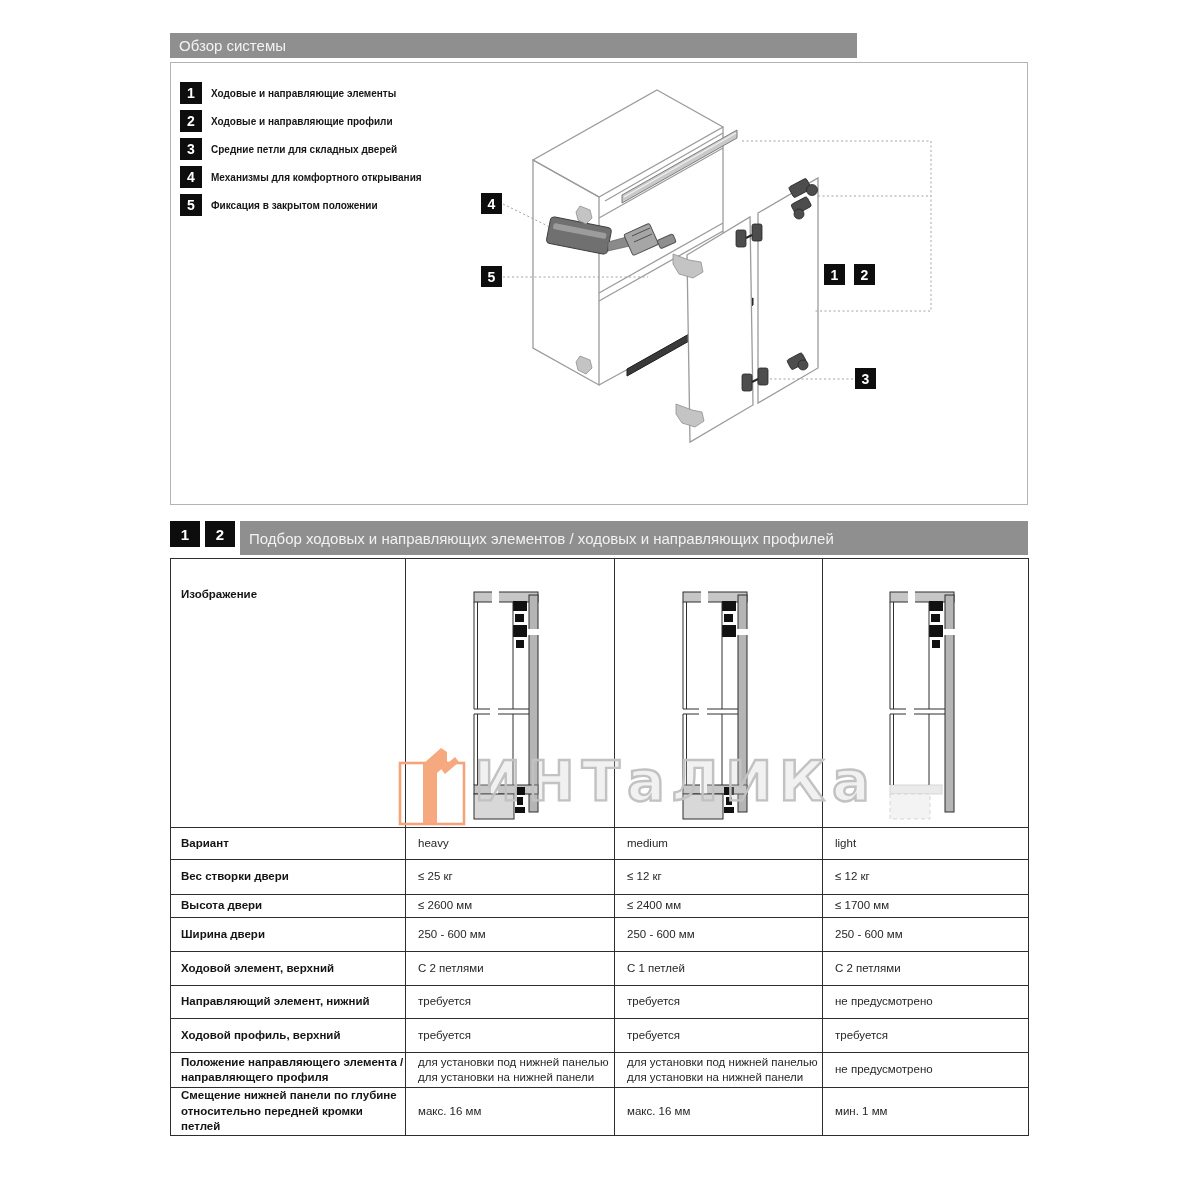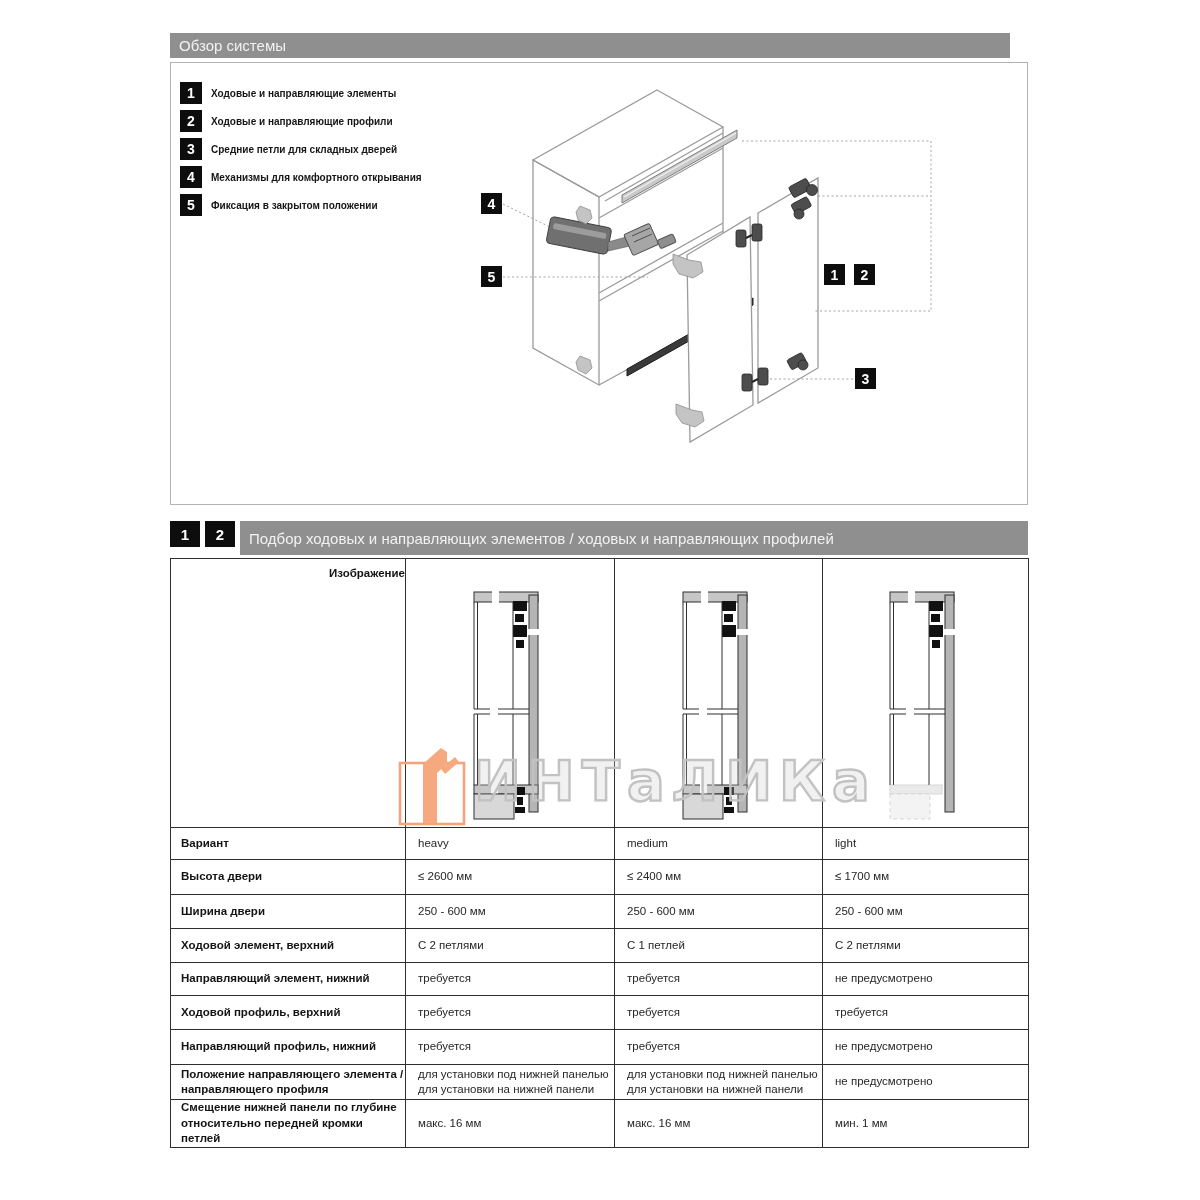"Обзор системы" #bar1 { width: 840px -> 687px }
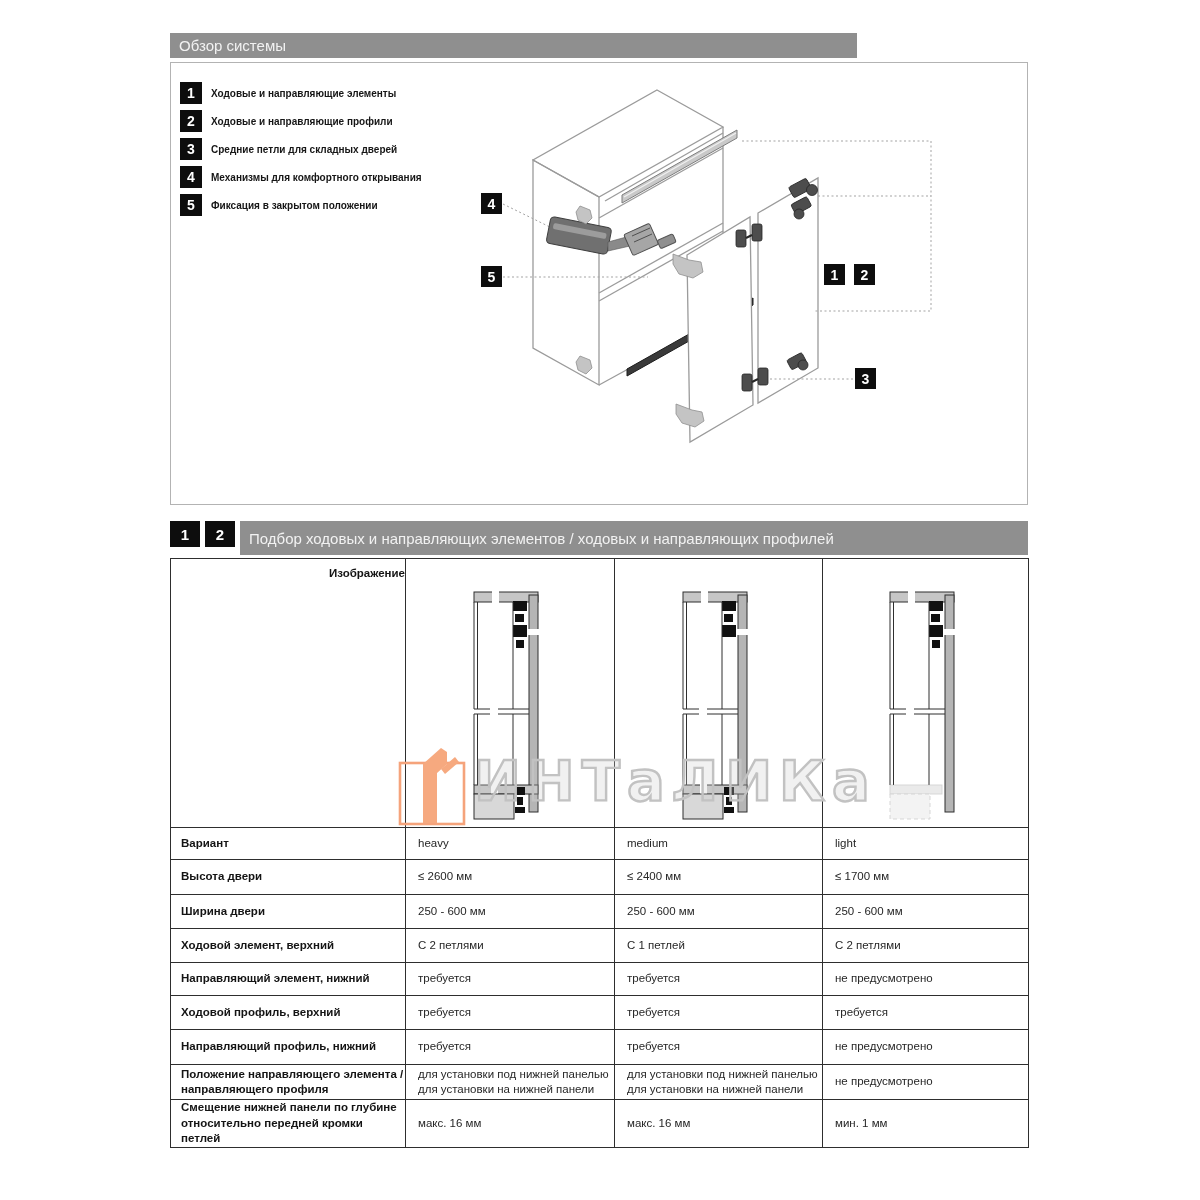"Изображение" #spec-table tr.imgrow td { padding-top: 7px -> 28px; text-align: right -> none }
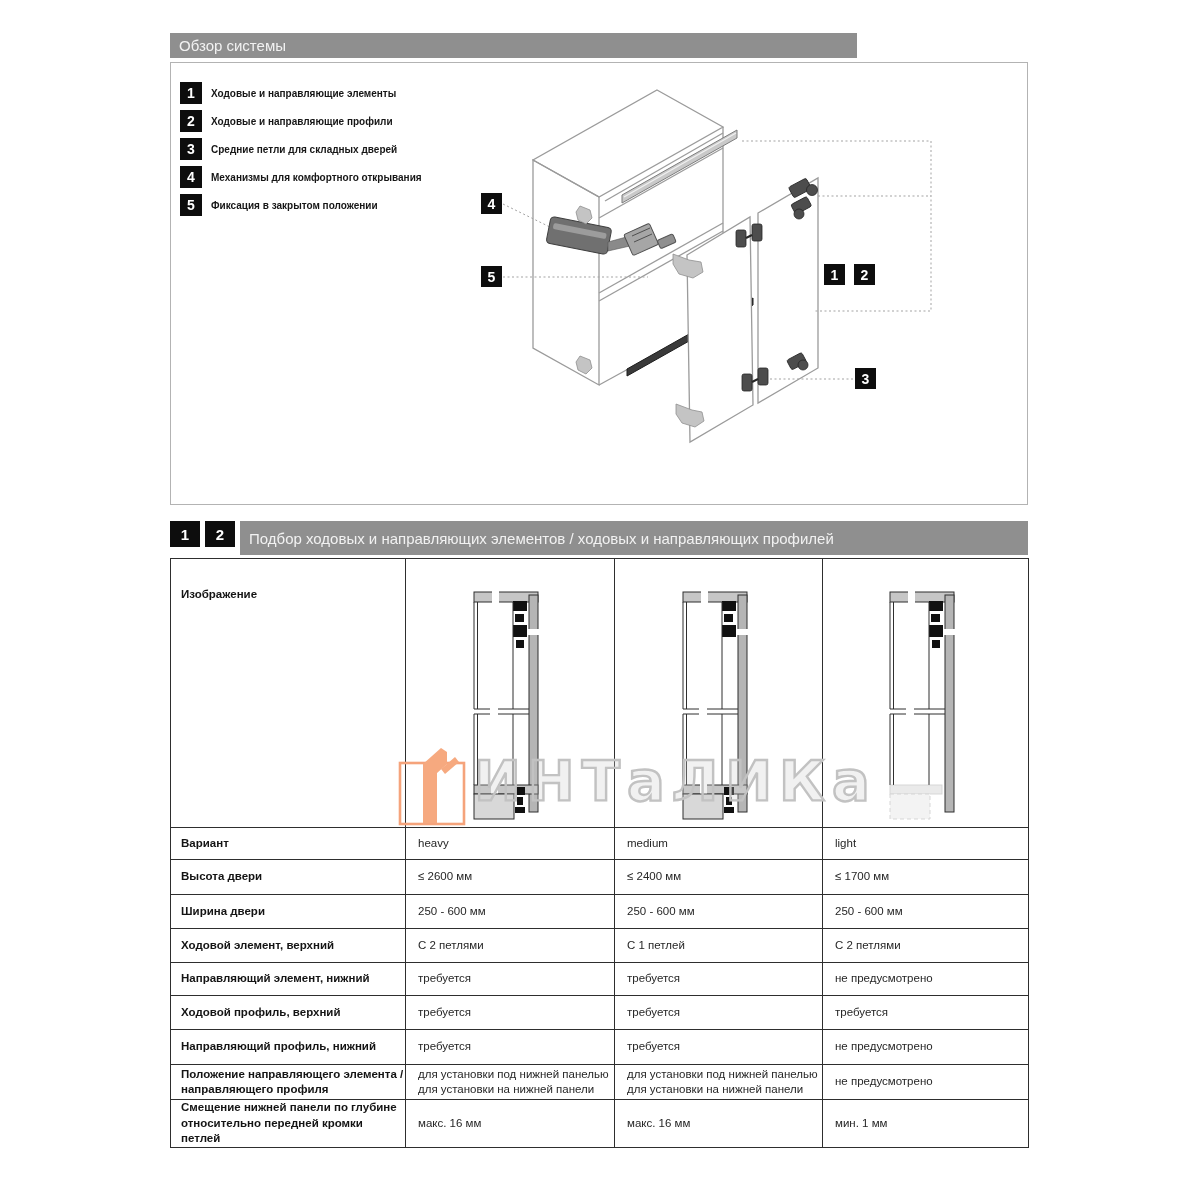"Вес створки двери" tr { html: none -> <tr> <td>Вес створки двери</td> <td>≤ 25 кг</td> <td>≤ 12 кг</td> <td>≤ 12 кг</td> </tr> }
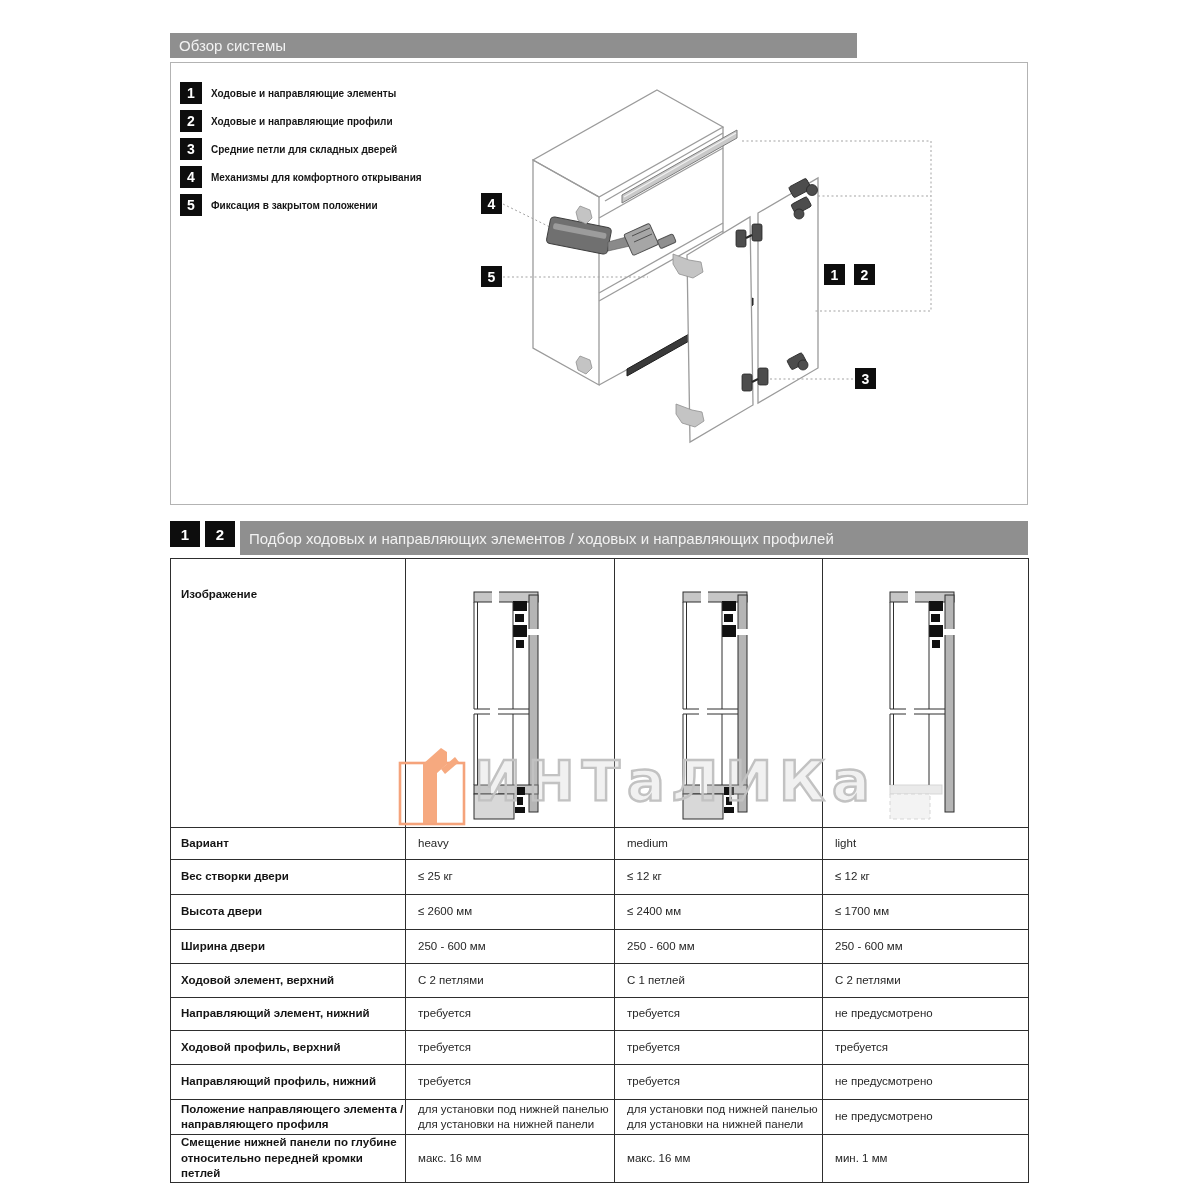"Высота двери" tr { height: 35px -> 23px }
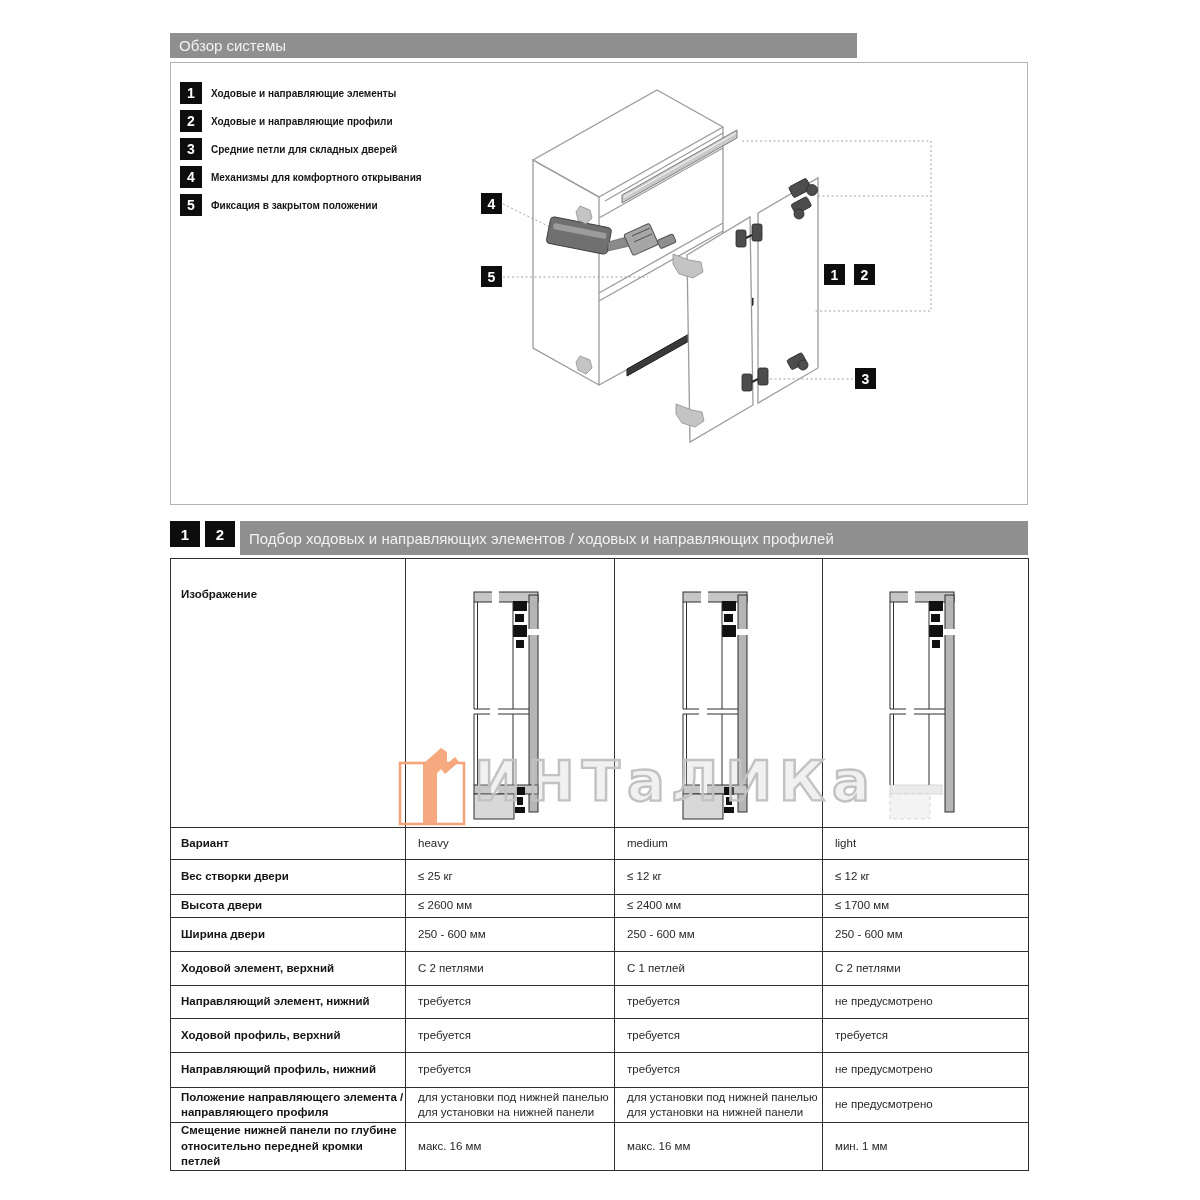"Направляющий профиль, нижний" tr { html: <tr> <td>Направляющий профиль, нижний</td> <td>требуется</td> <td>требуется</td> <td>не предусмотрено</td> </tr> -> none }
